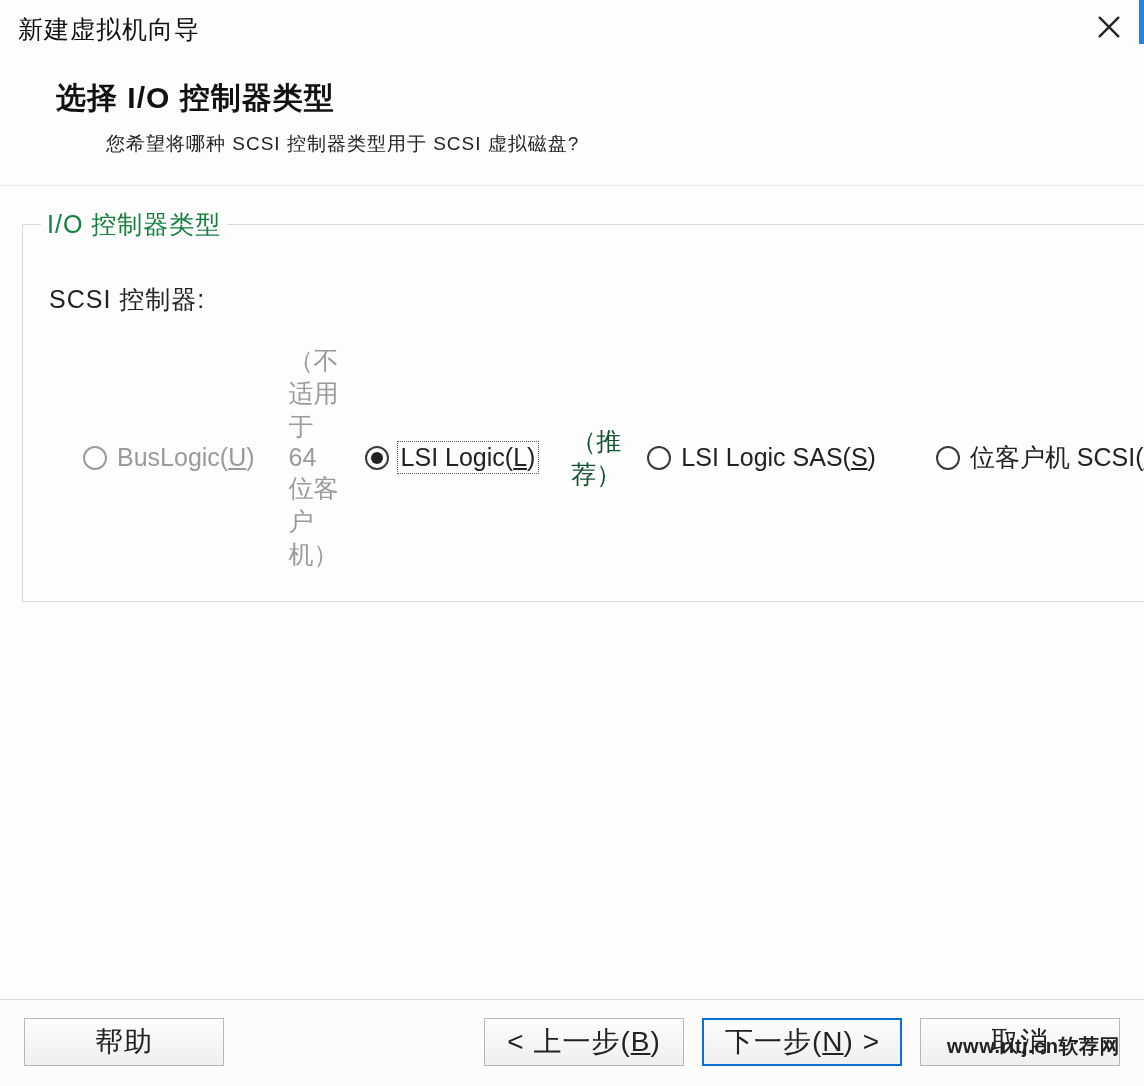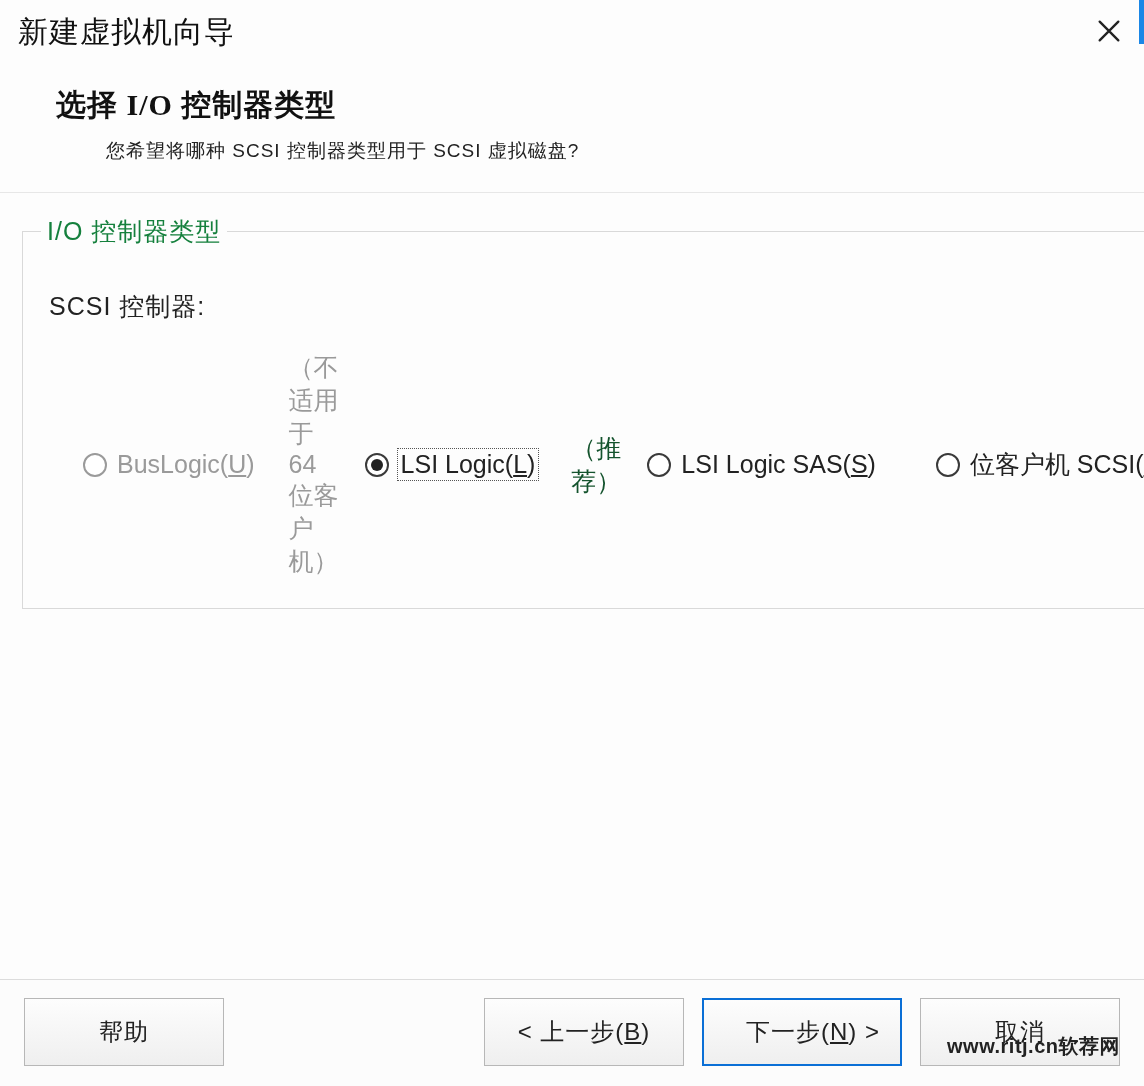"新建虚拟机向导" .titlebar .title { font-size: 30px -> 25px }
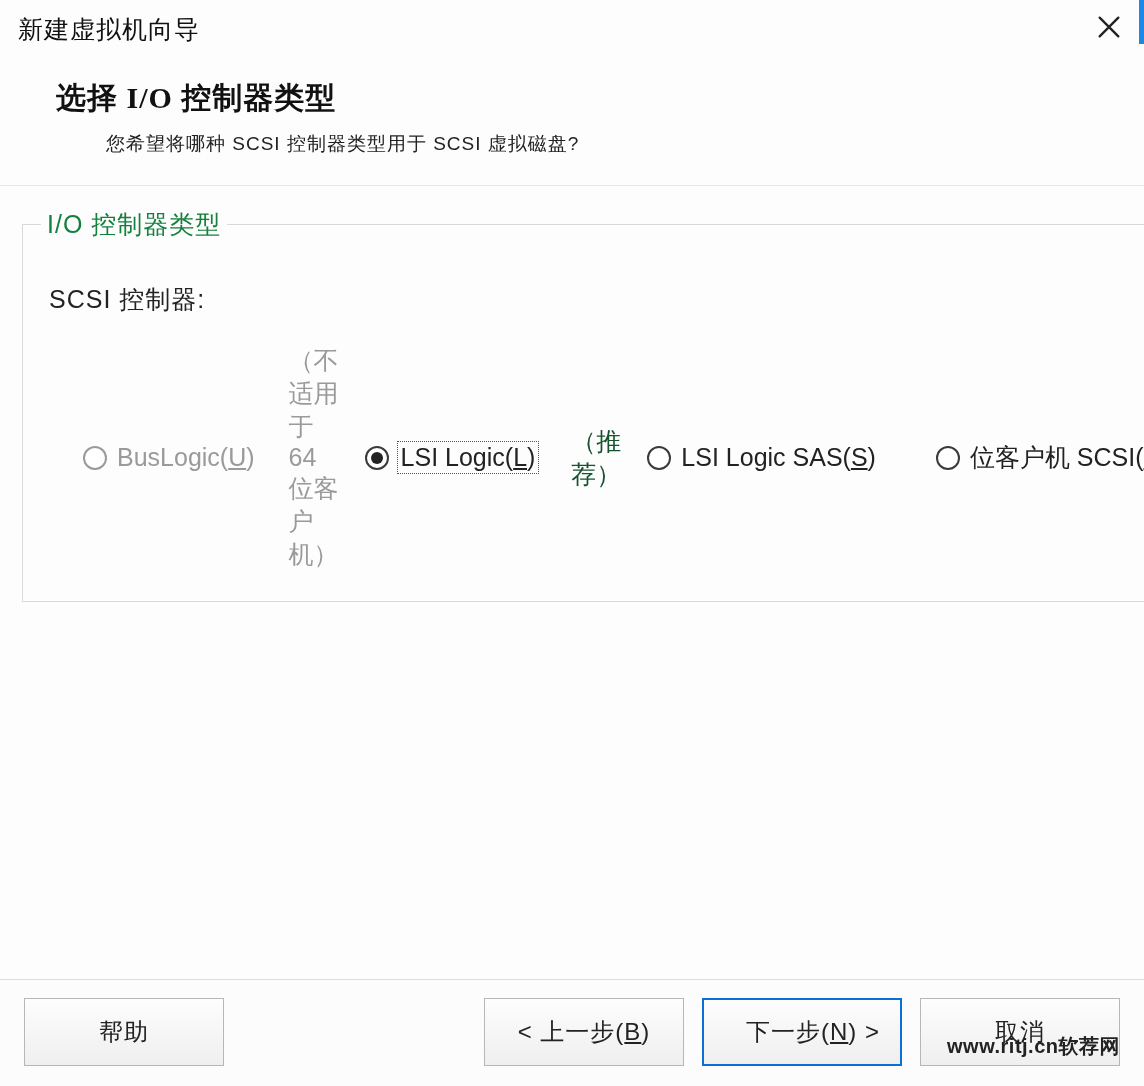"选择 I/O 控制器类型" .header-block .h1 { font-family: Liberation Serif, serif -> none }
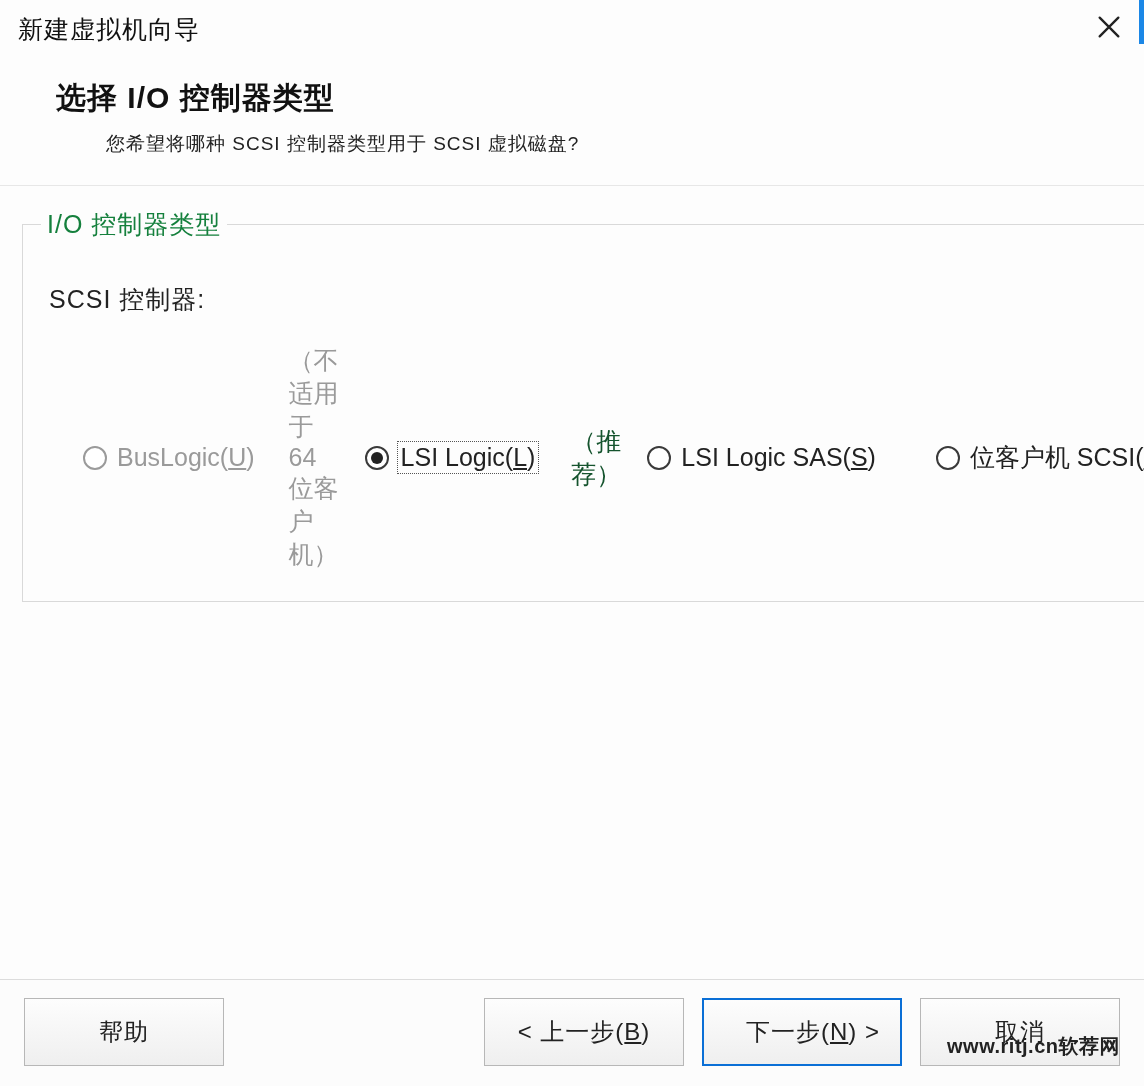"帮助" .btn { font-size: 24px -> 28px; height: 68px -> 48px }
